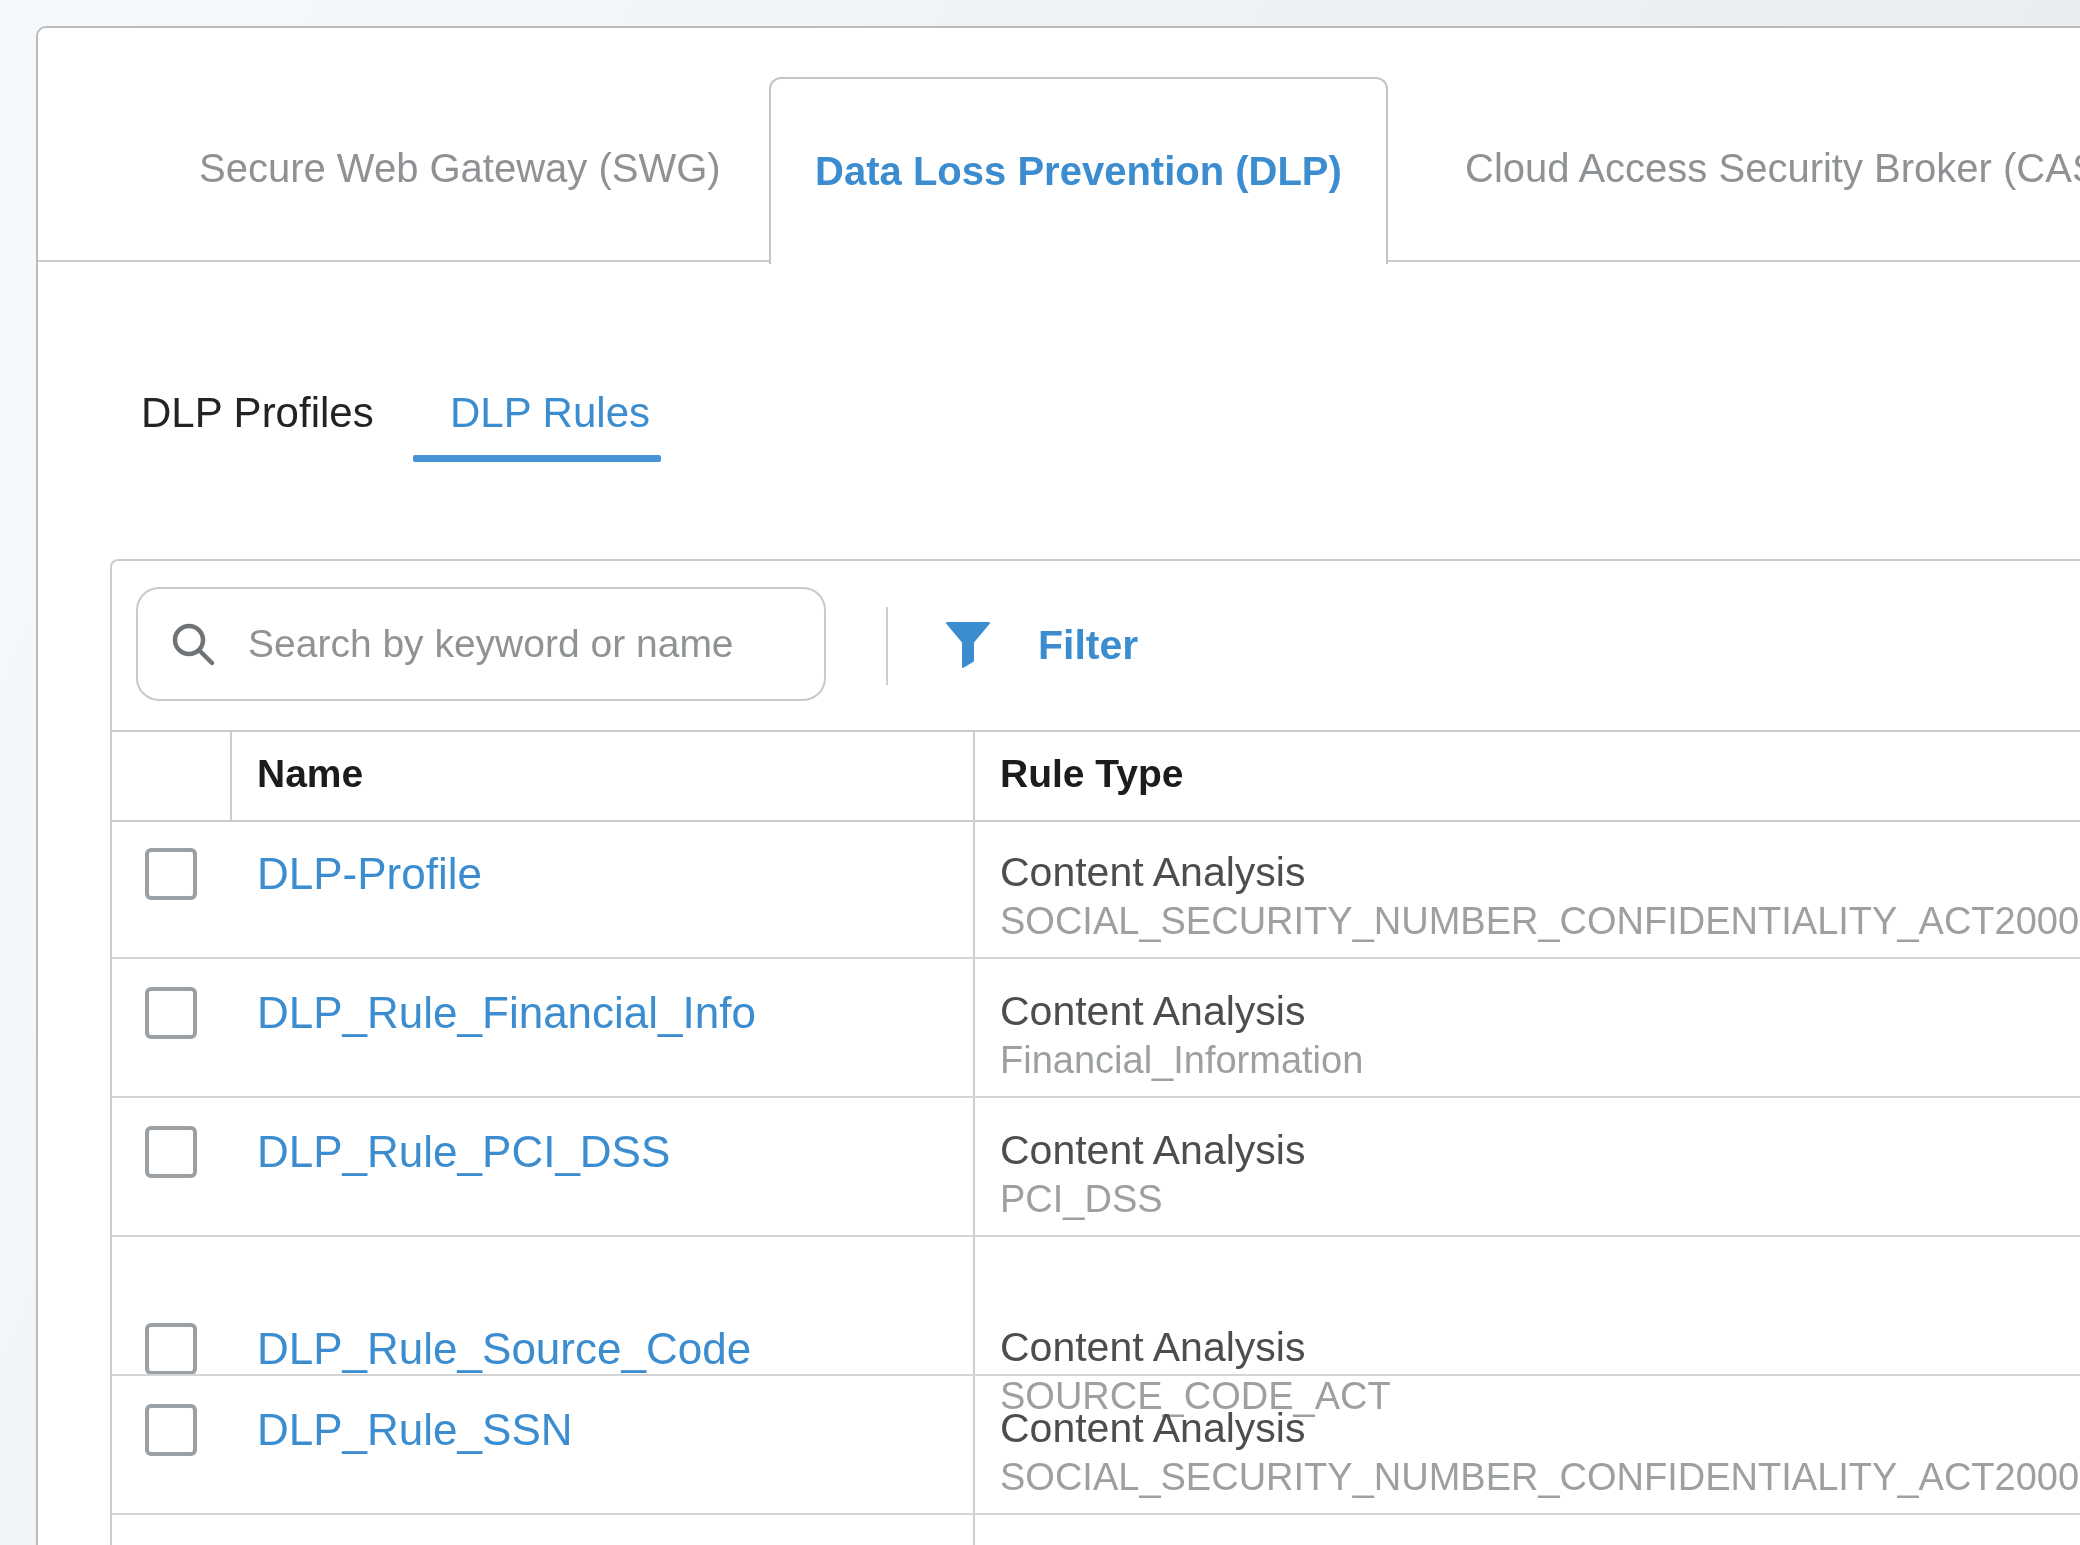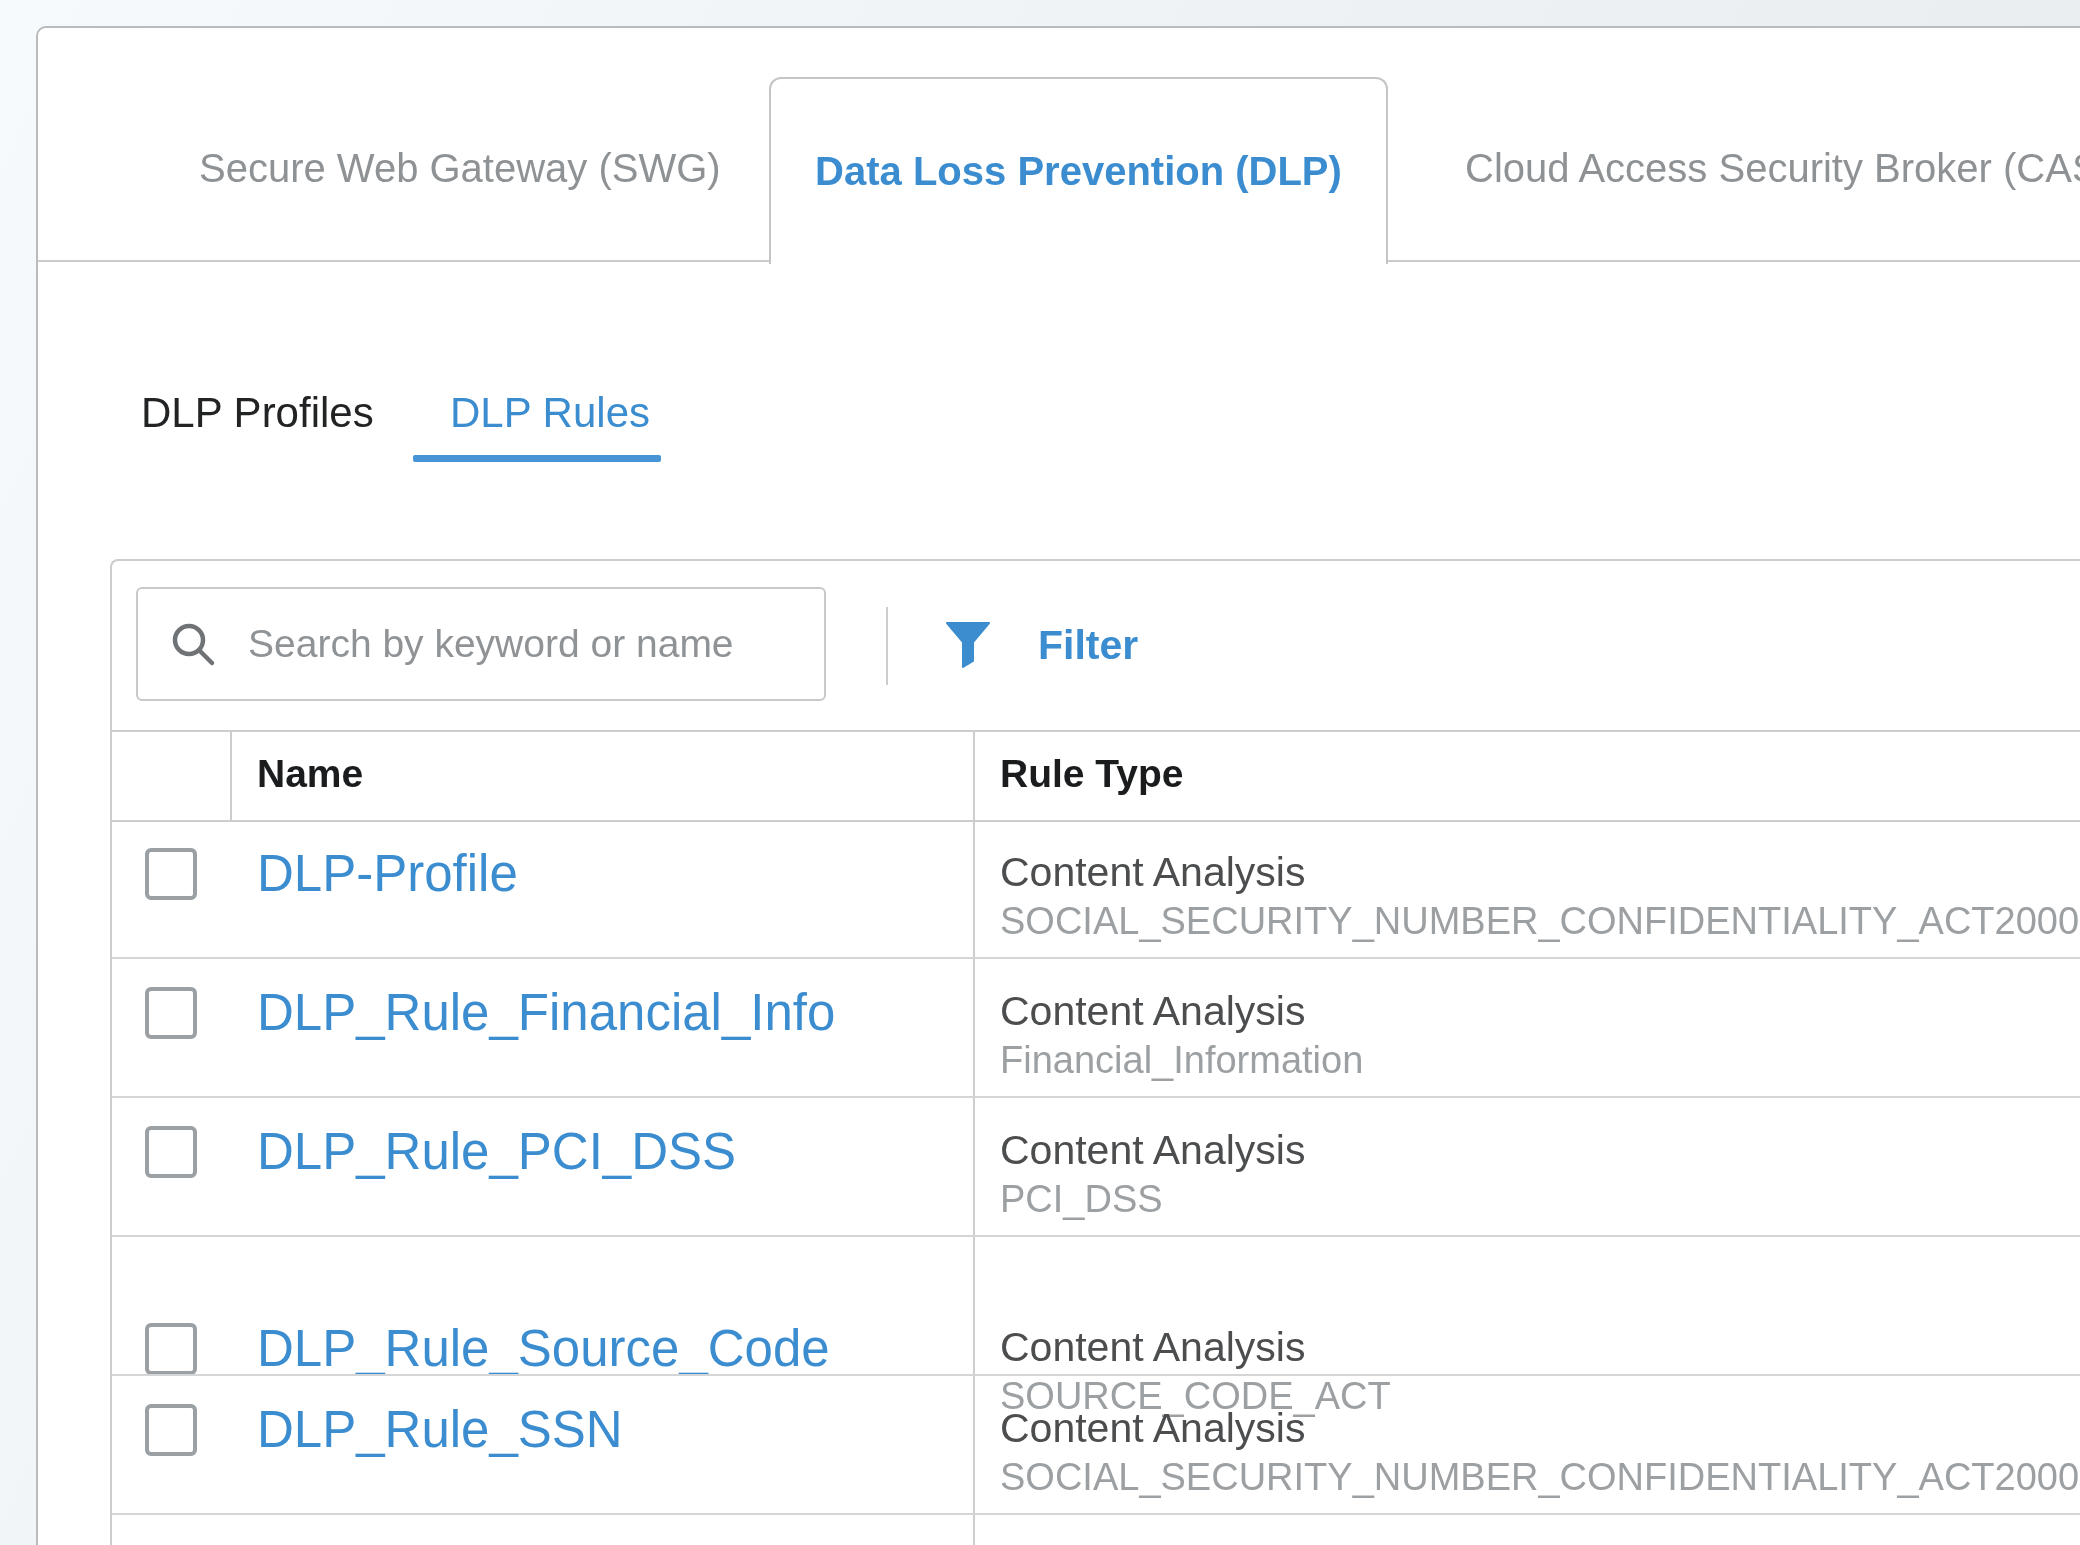"Search by keyword or name" .search-box { border-radius: 6px -> 23px }
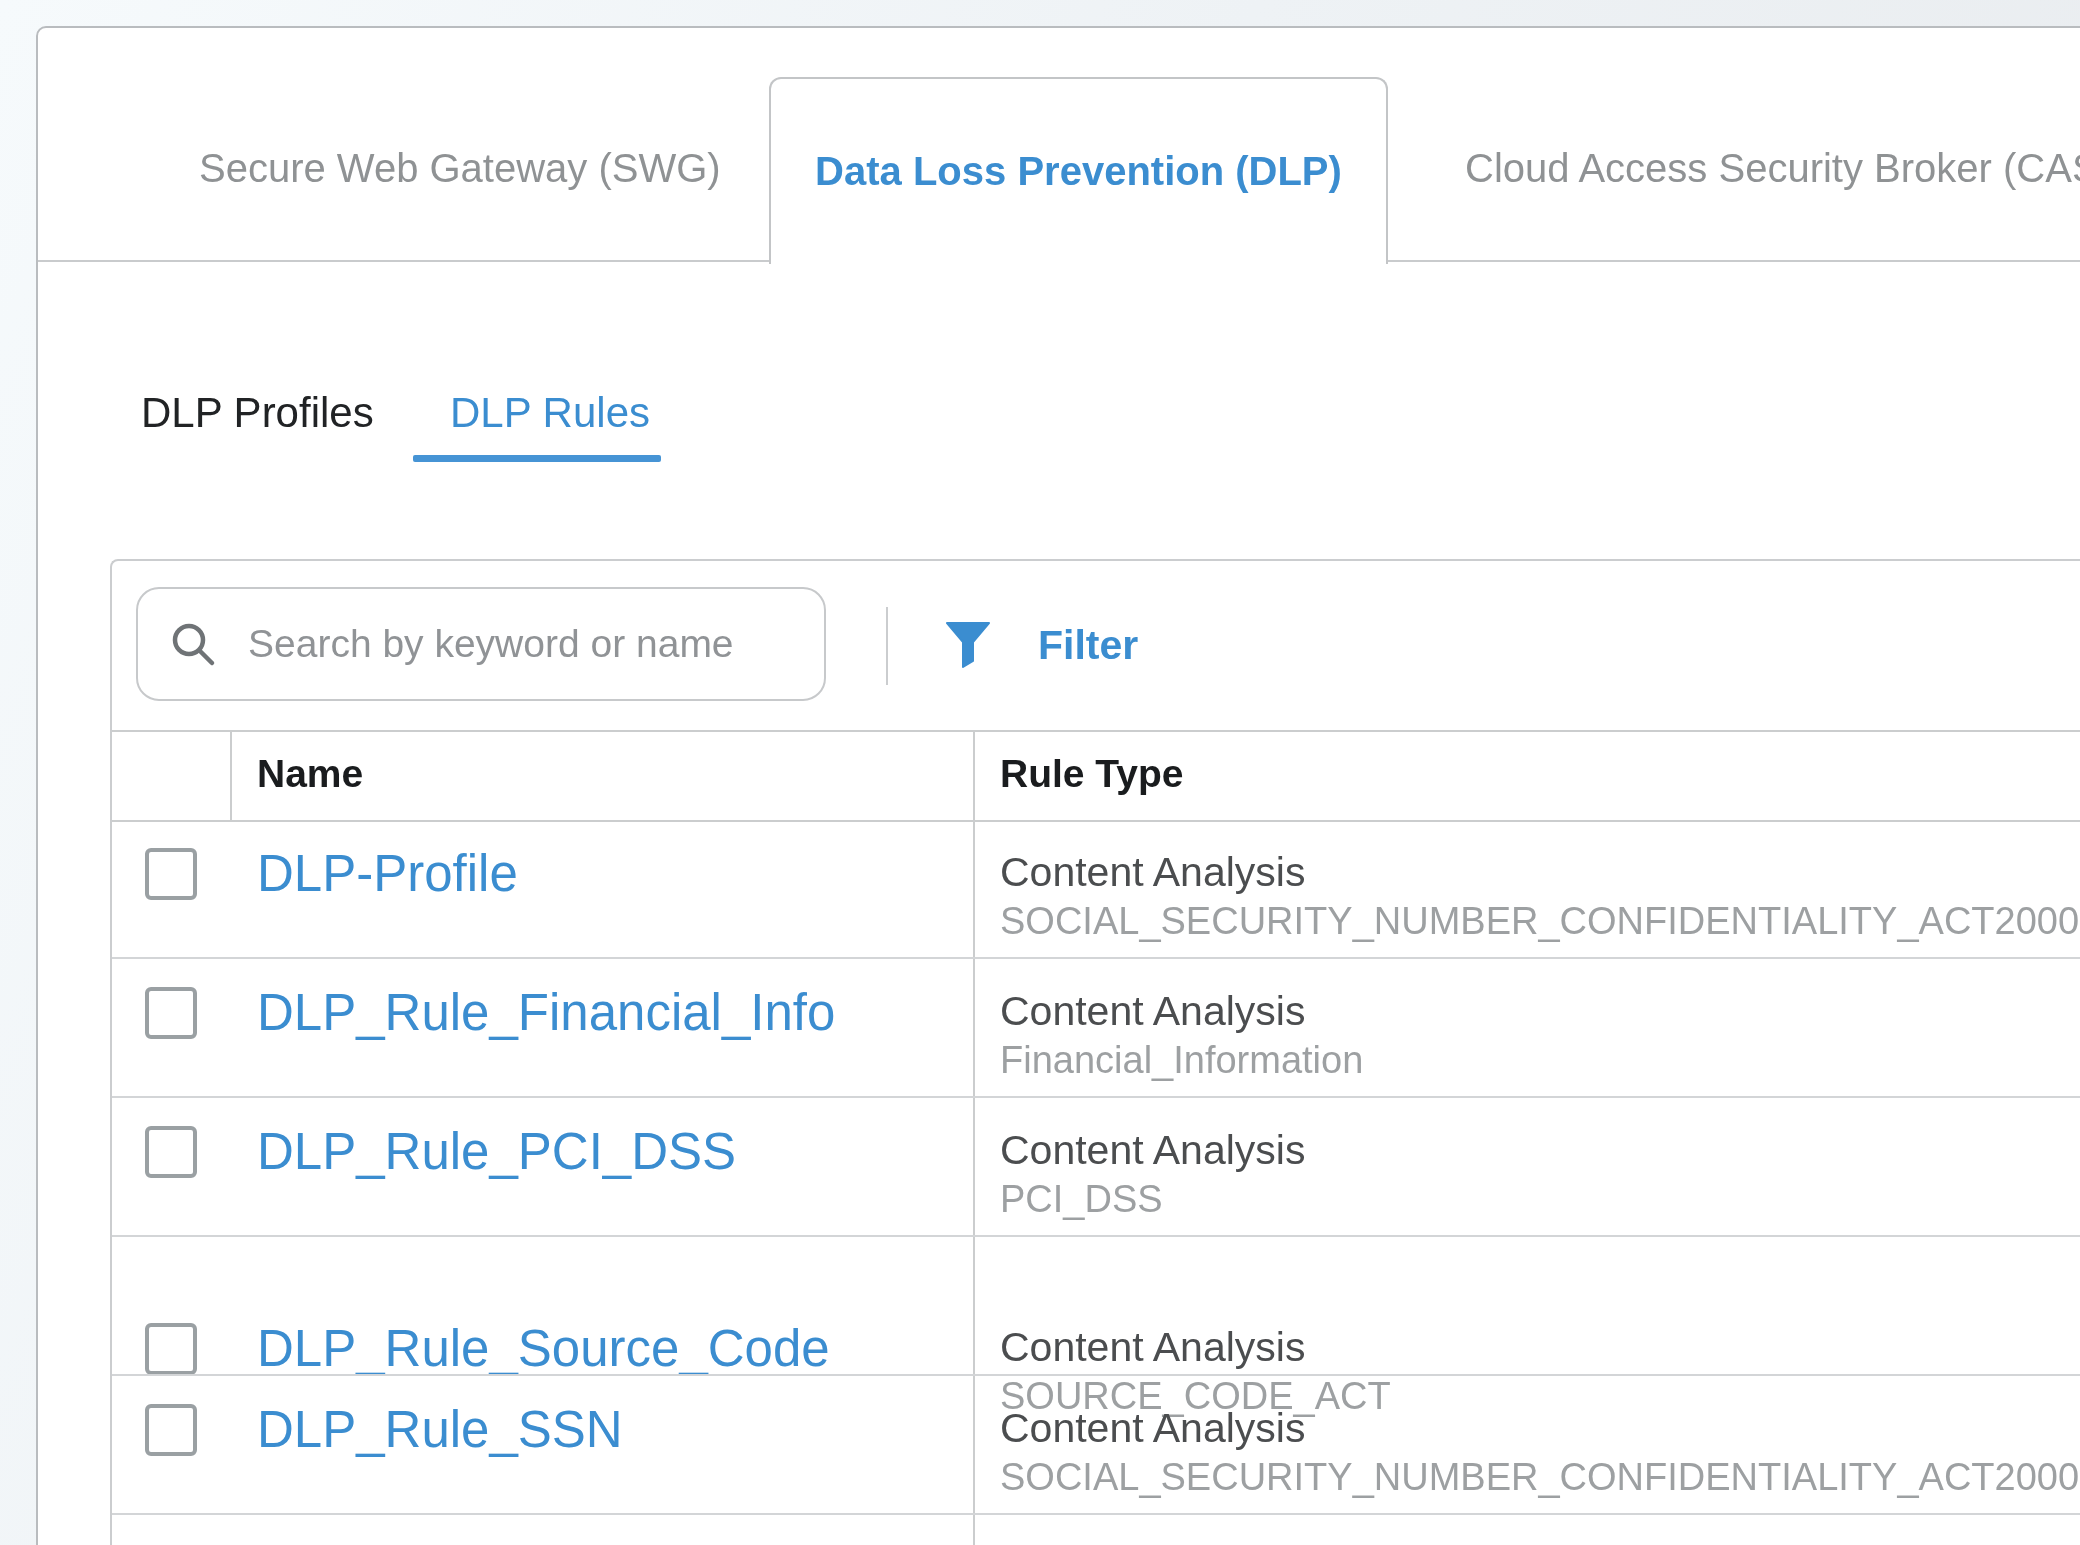"DLP-Profile" .row-name { font-size: 51px -> 44px }
